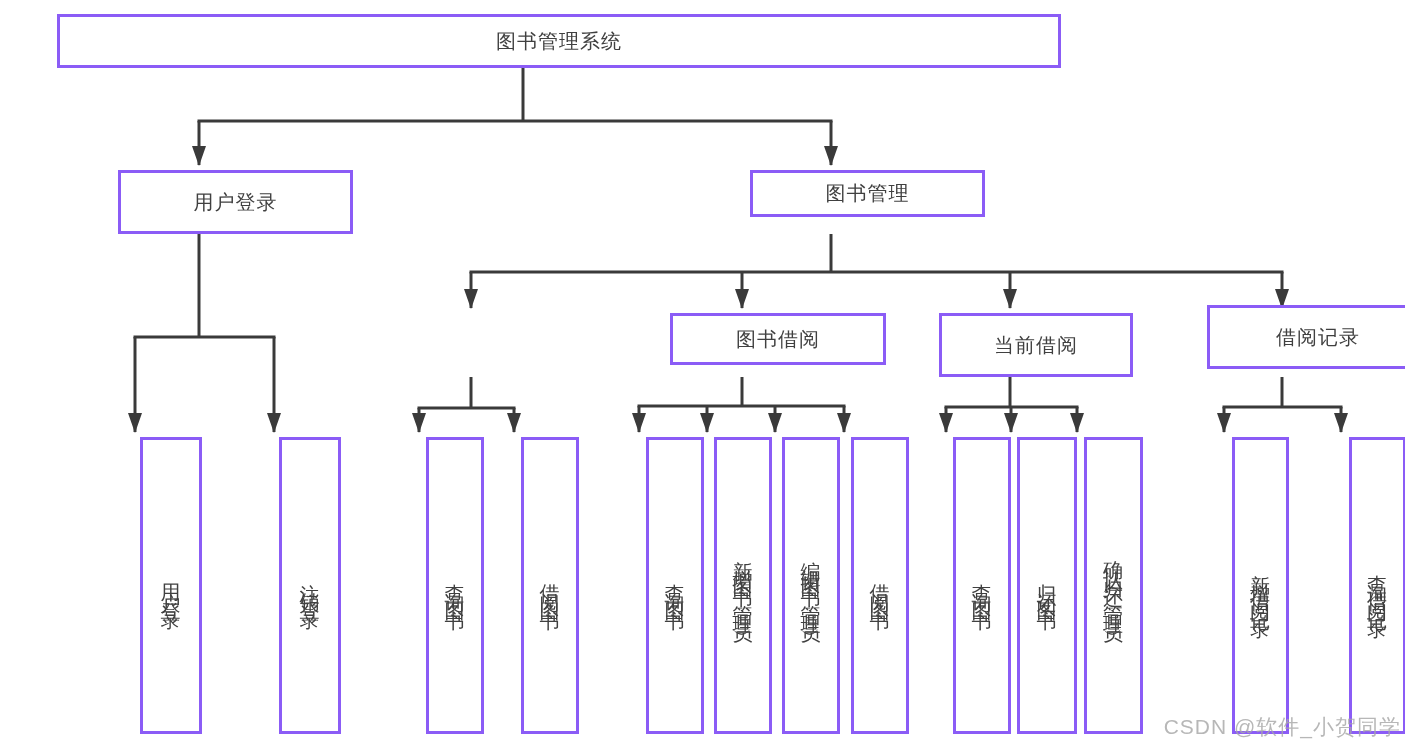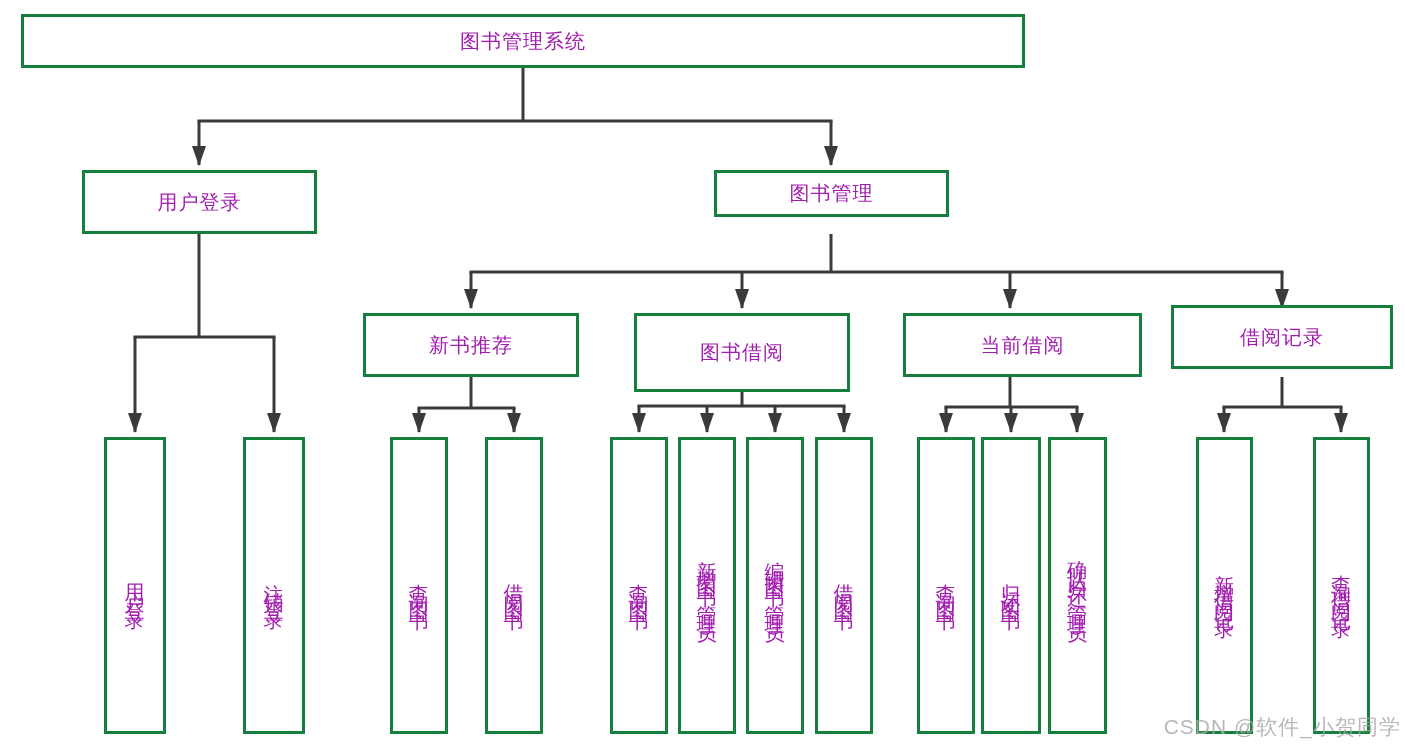"图书管理系统" .box { border: 3px solid #15803d -> 3px solid #8b5cf6; color: #a21caf -> #404040; margin-left: none -> 36px }
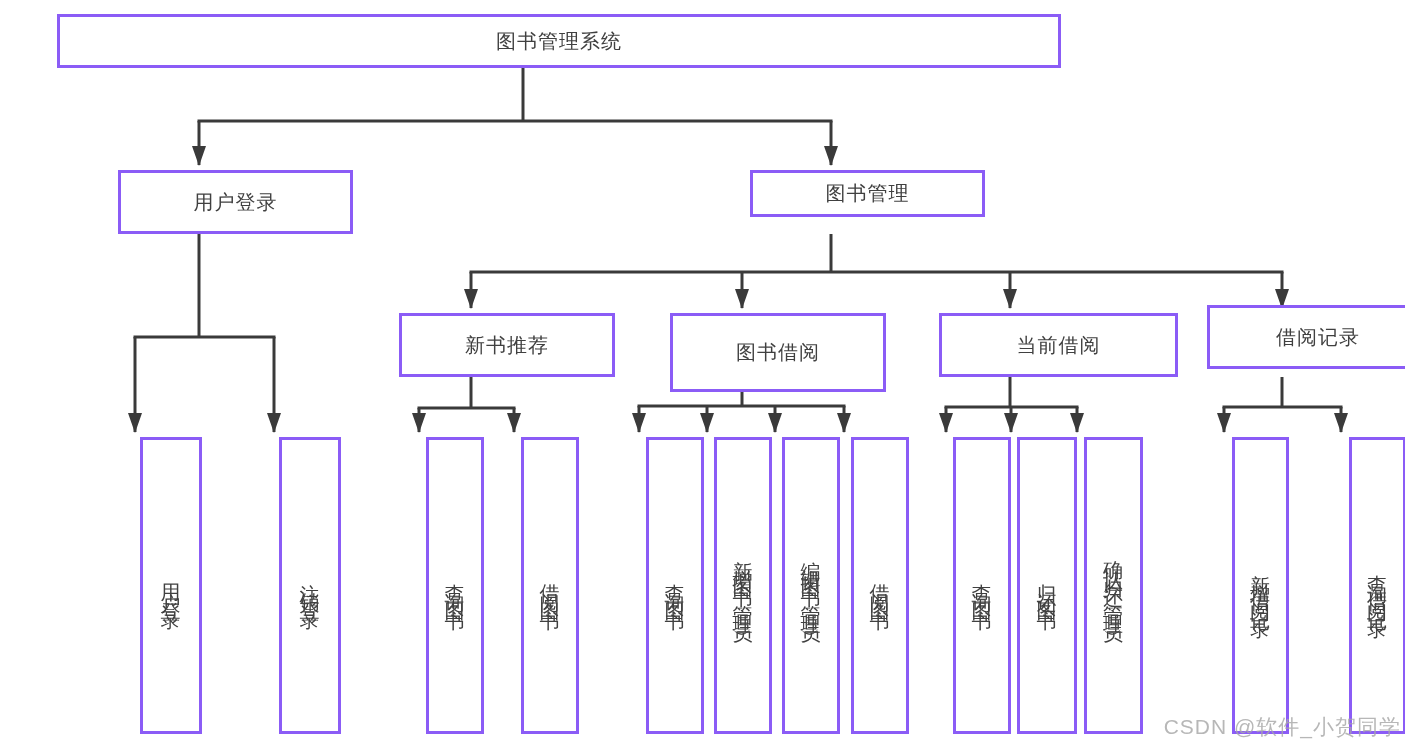"新书推荐" div.box { html: <div> <span>新书推荐</span> </div> -> none }
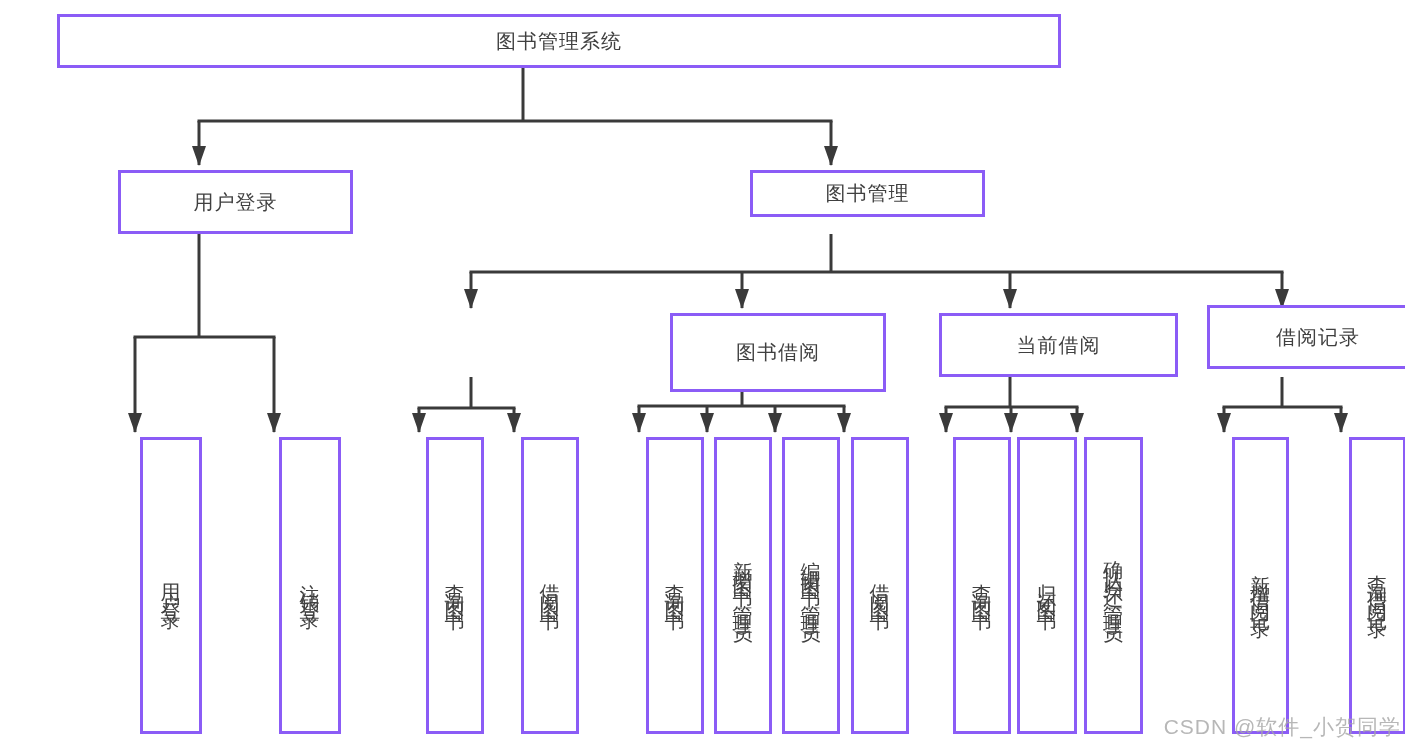"图书借阅" div.box { height: 79px -> 52px }
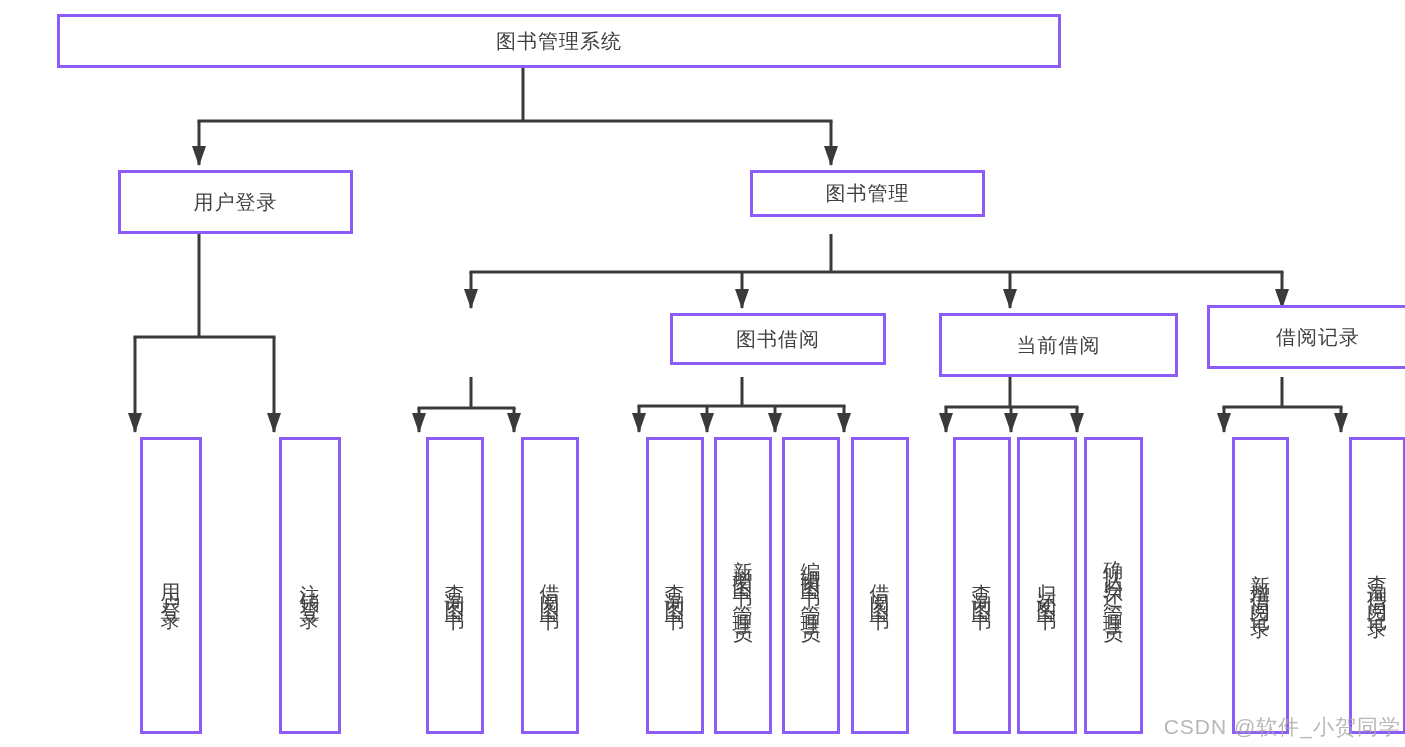"当前借阅" div.box { width: 239px -> 194px }
